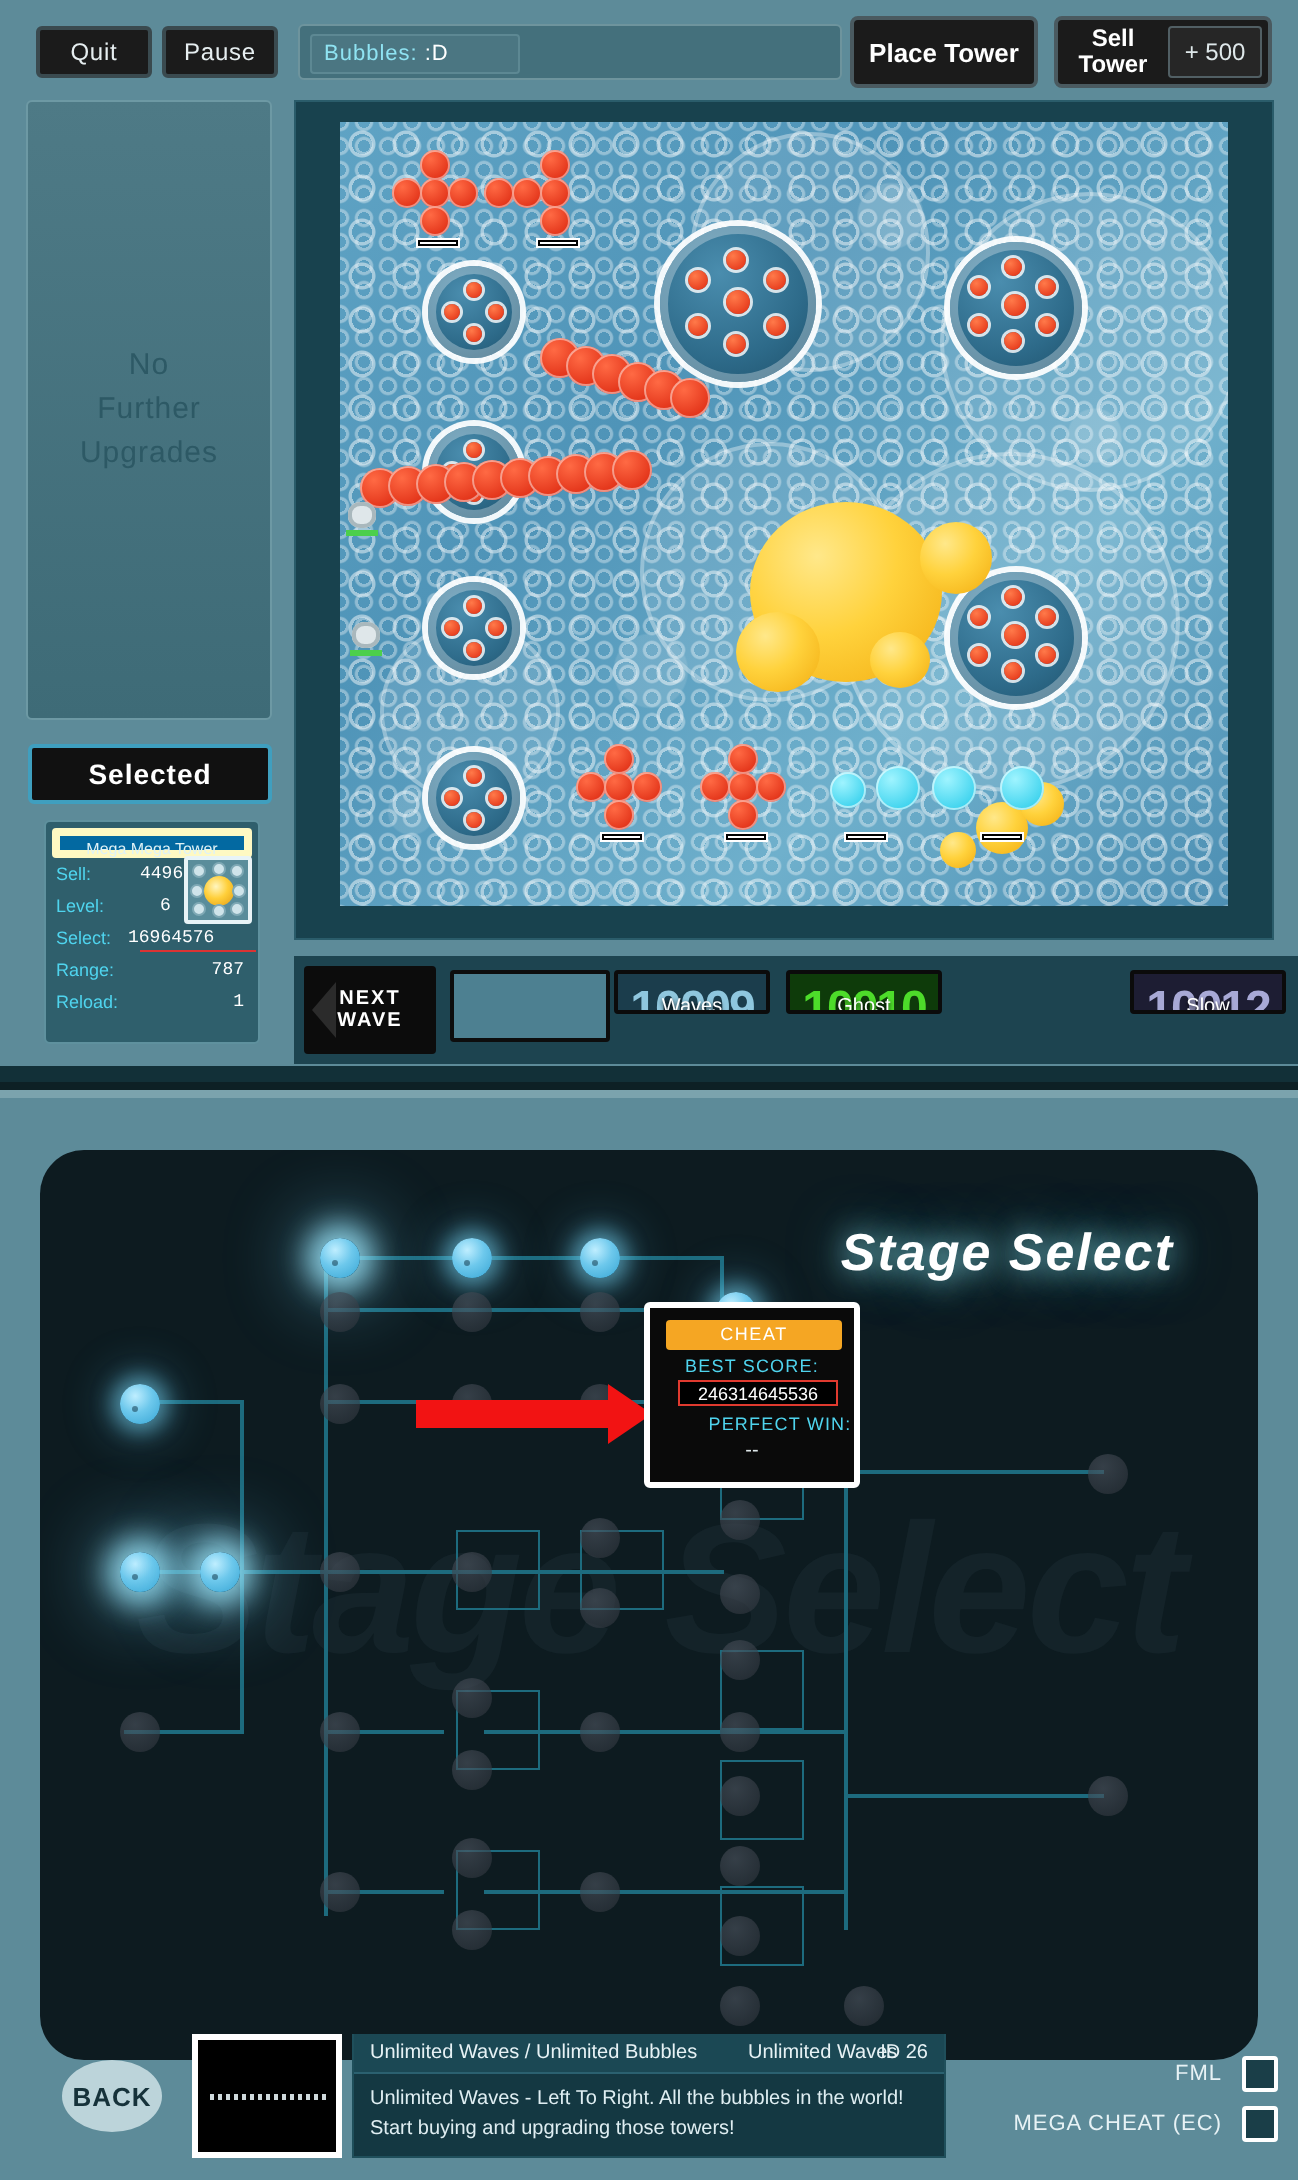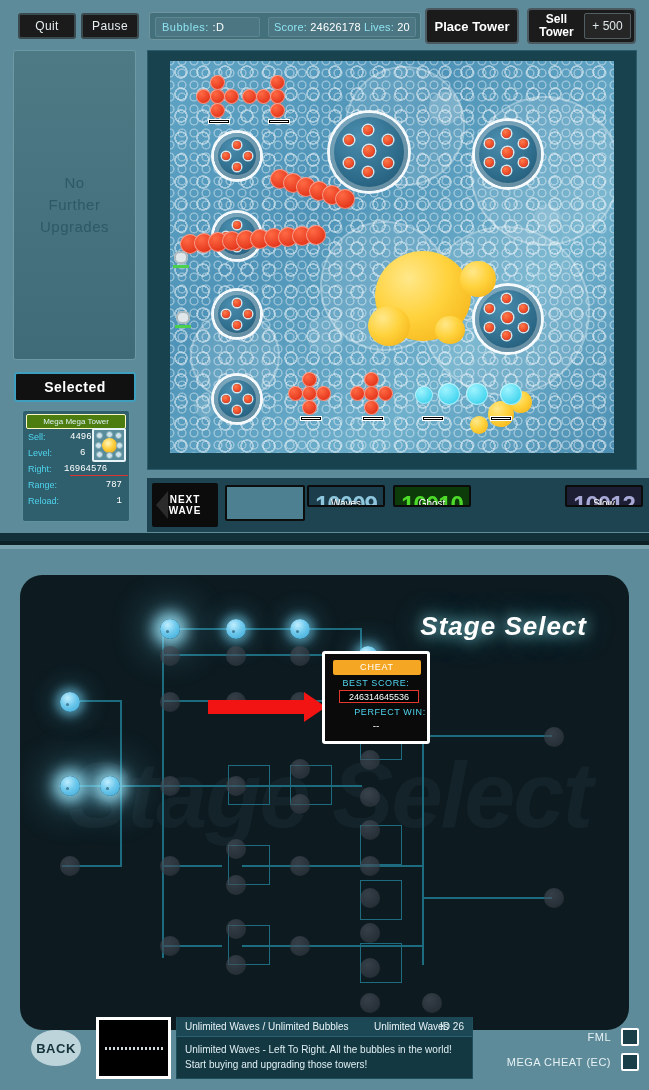"Score: 24626178 Lives: 20" div { html: <div> <span>Score:</span> <span>24626178</span> <span>Lives:</span> <span>20</span> </div> -> none }
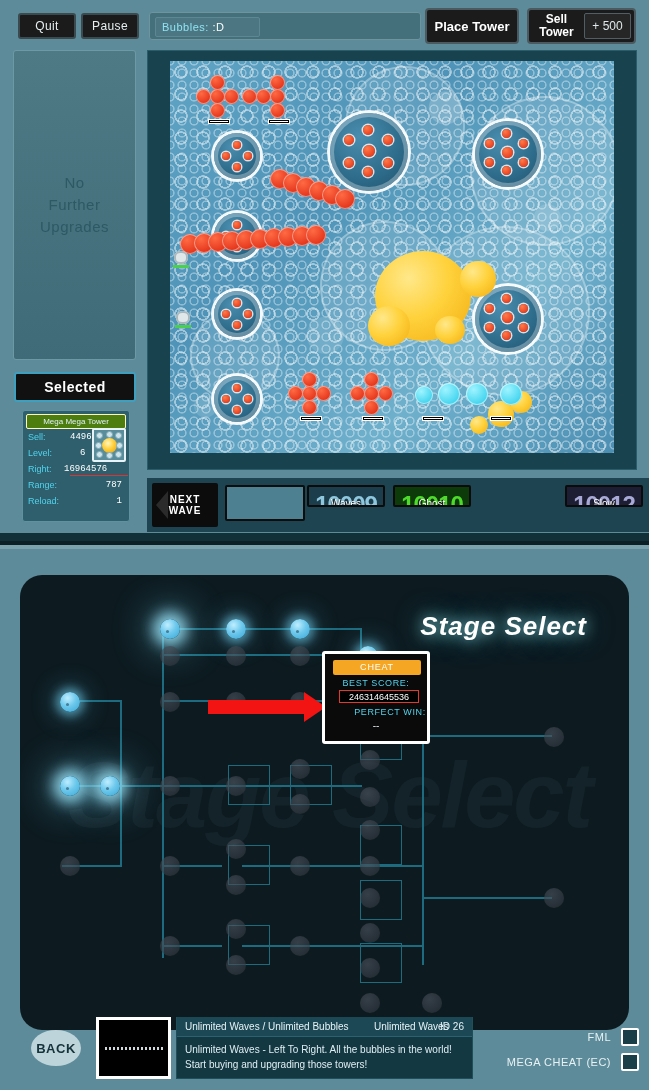"Mega Mega Tower" #tower-name { background: #4d7c0f -> #0369a1; border: 1px solid #fef9c3 -> 4px solid #fef9c3 }
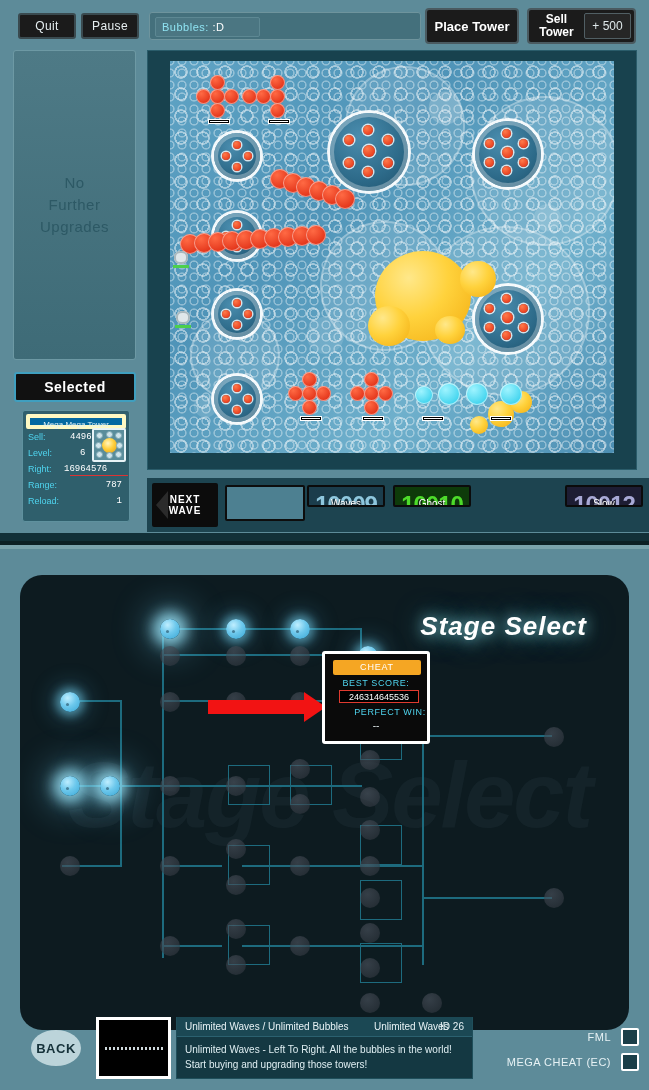"Right:" span.stat-key { text: Right -> Select }
